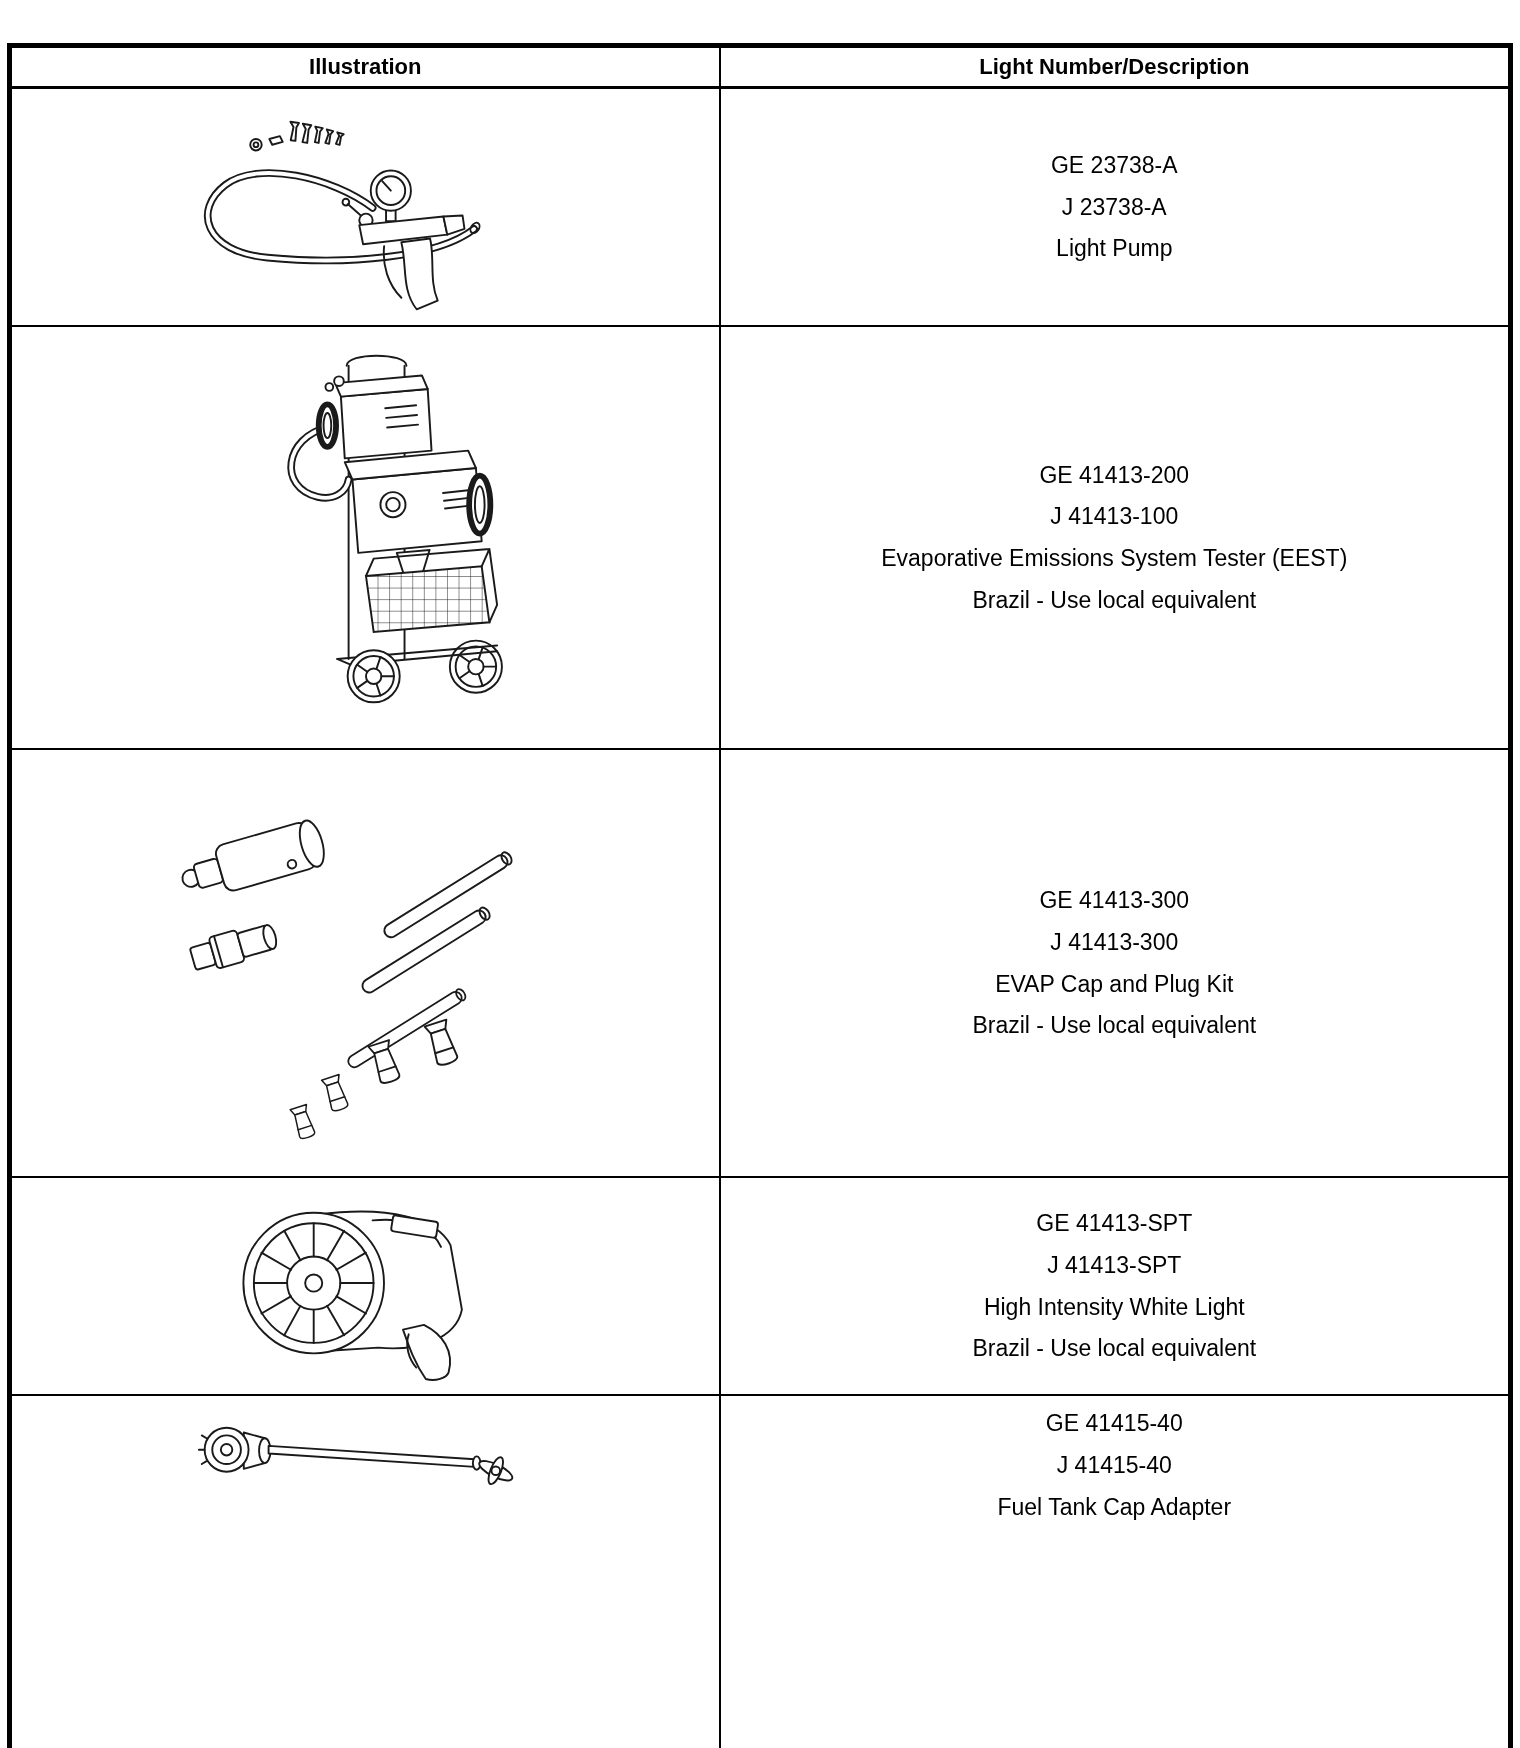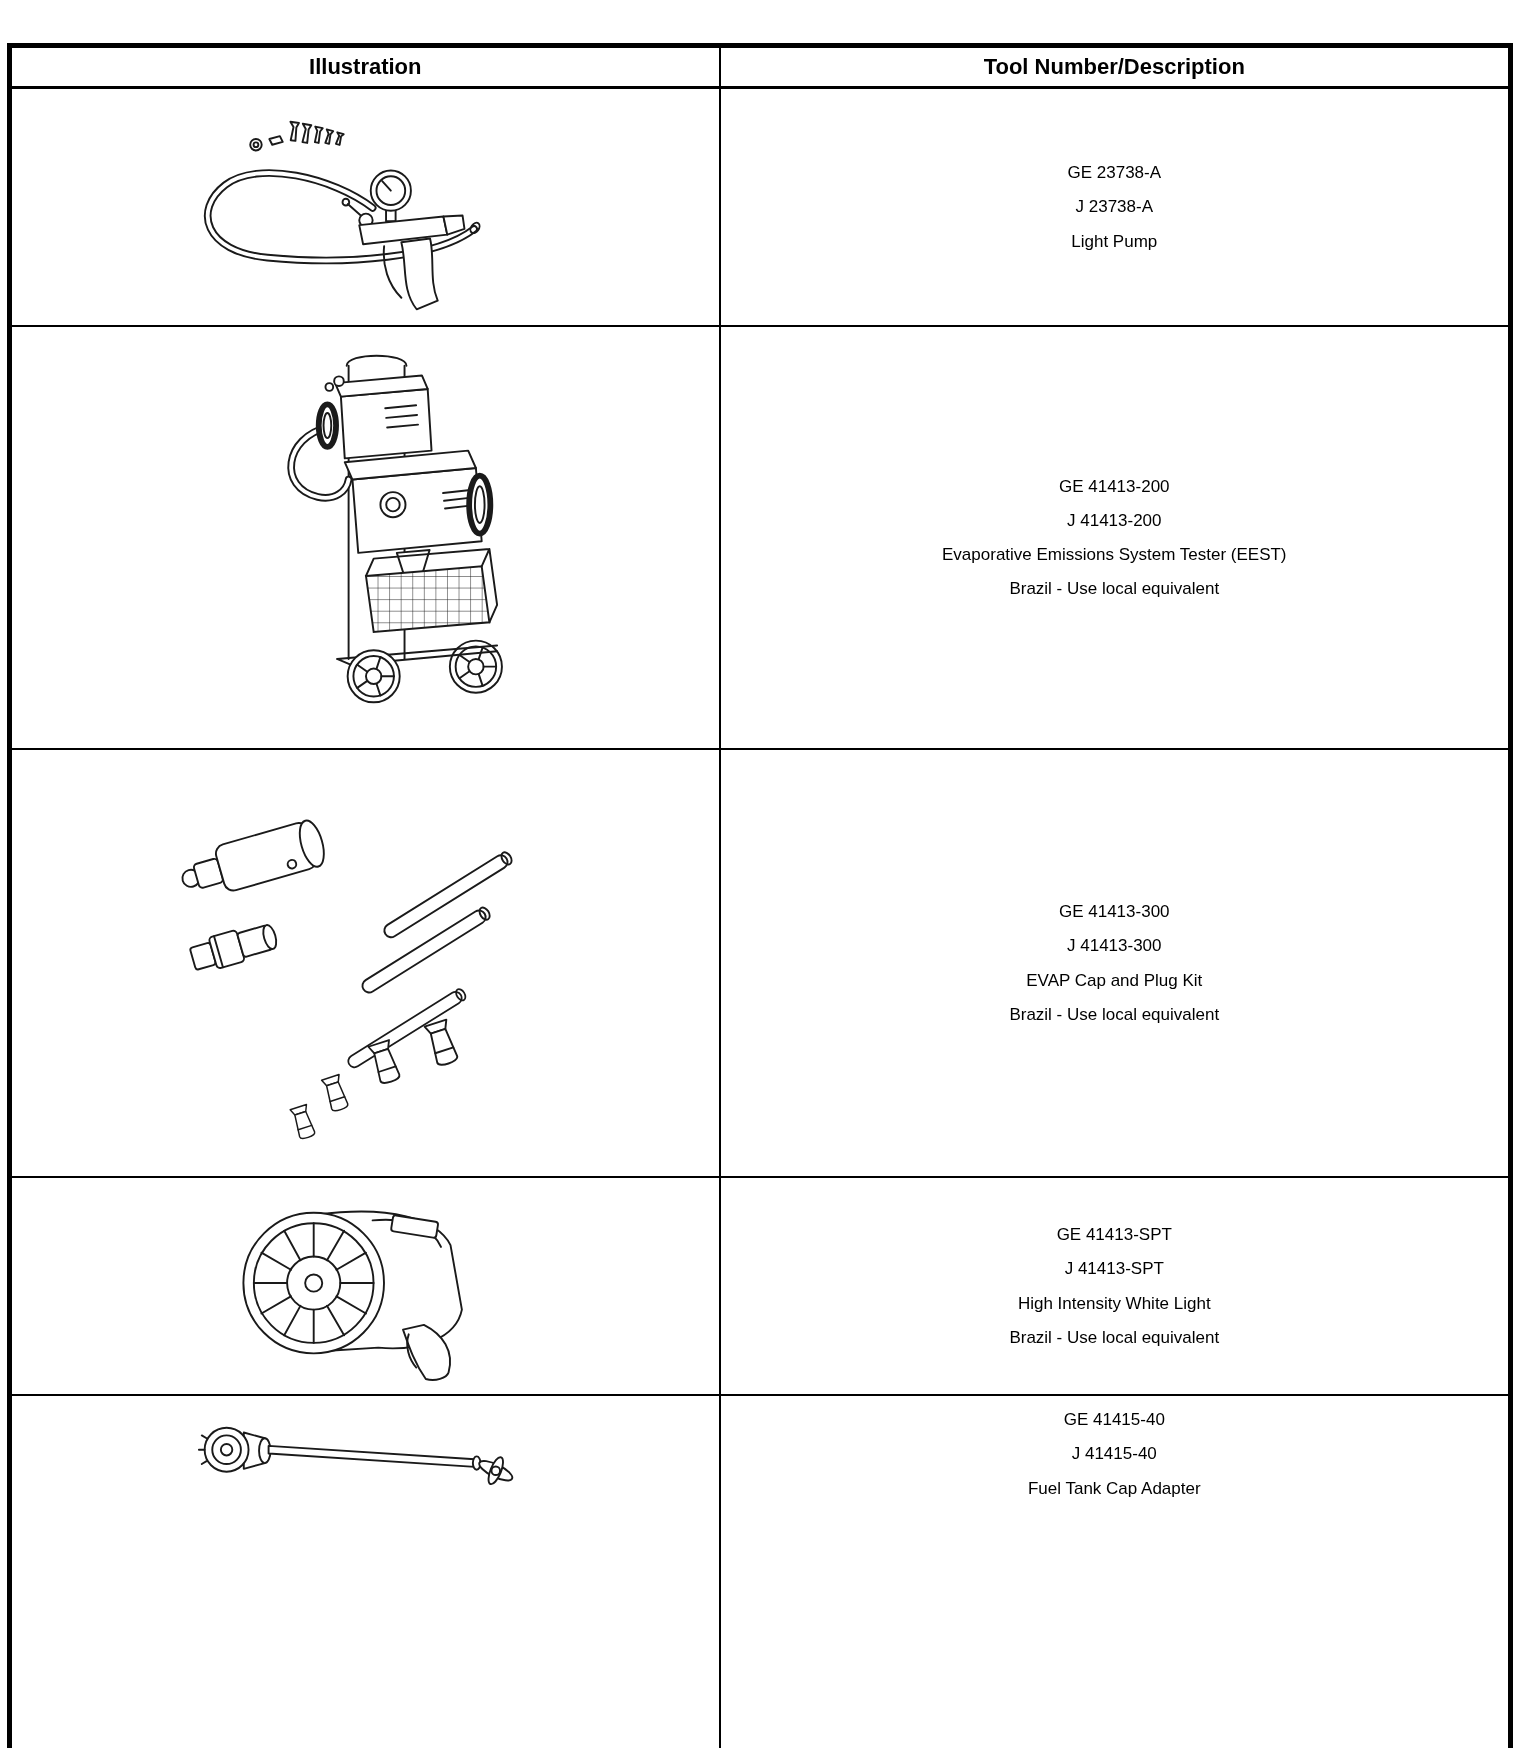"Tool Number/Description" th { text: Tool -> Light }
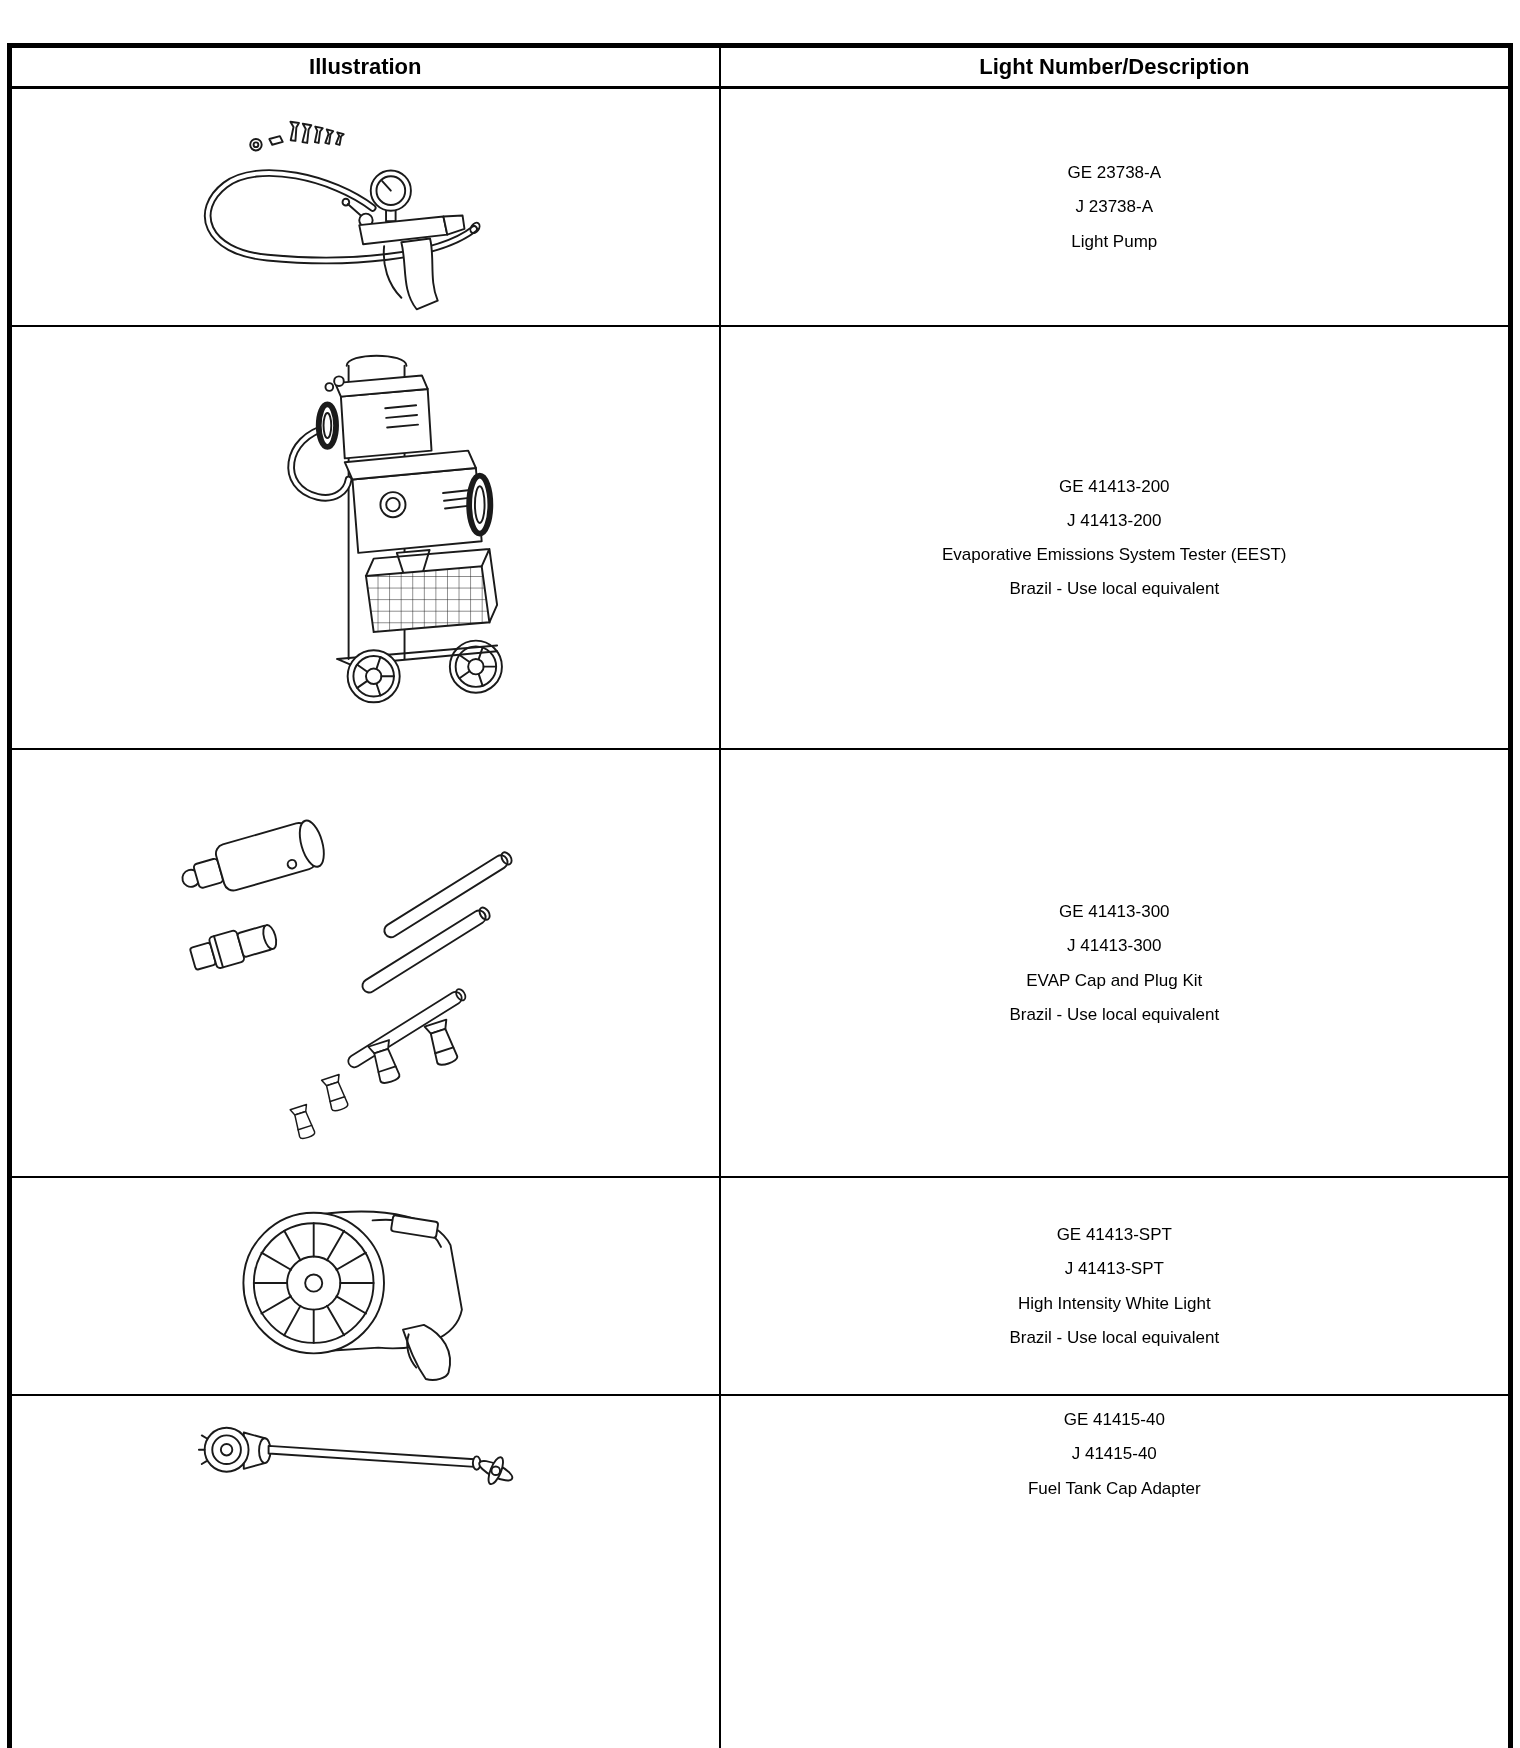"GE 23738-A" td.description-cell { font-size: 17px -> 23px }
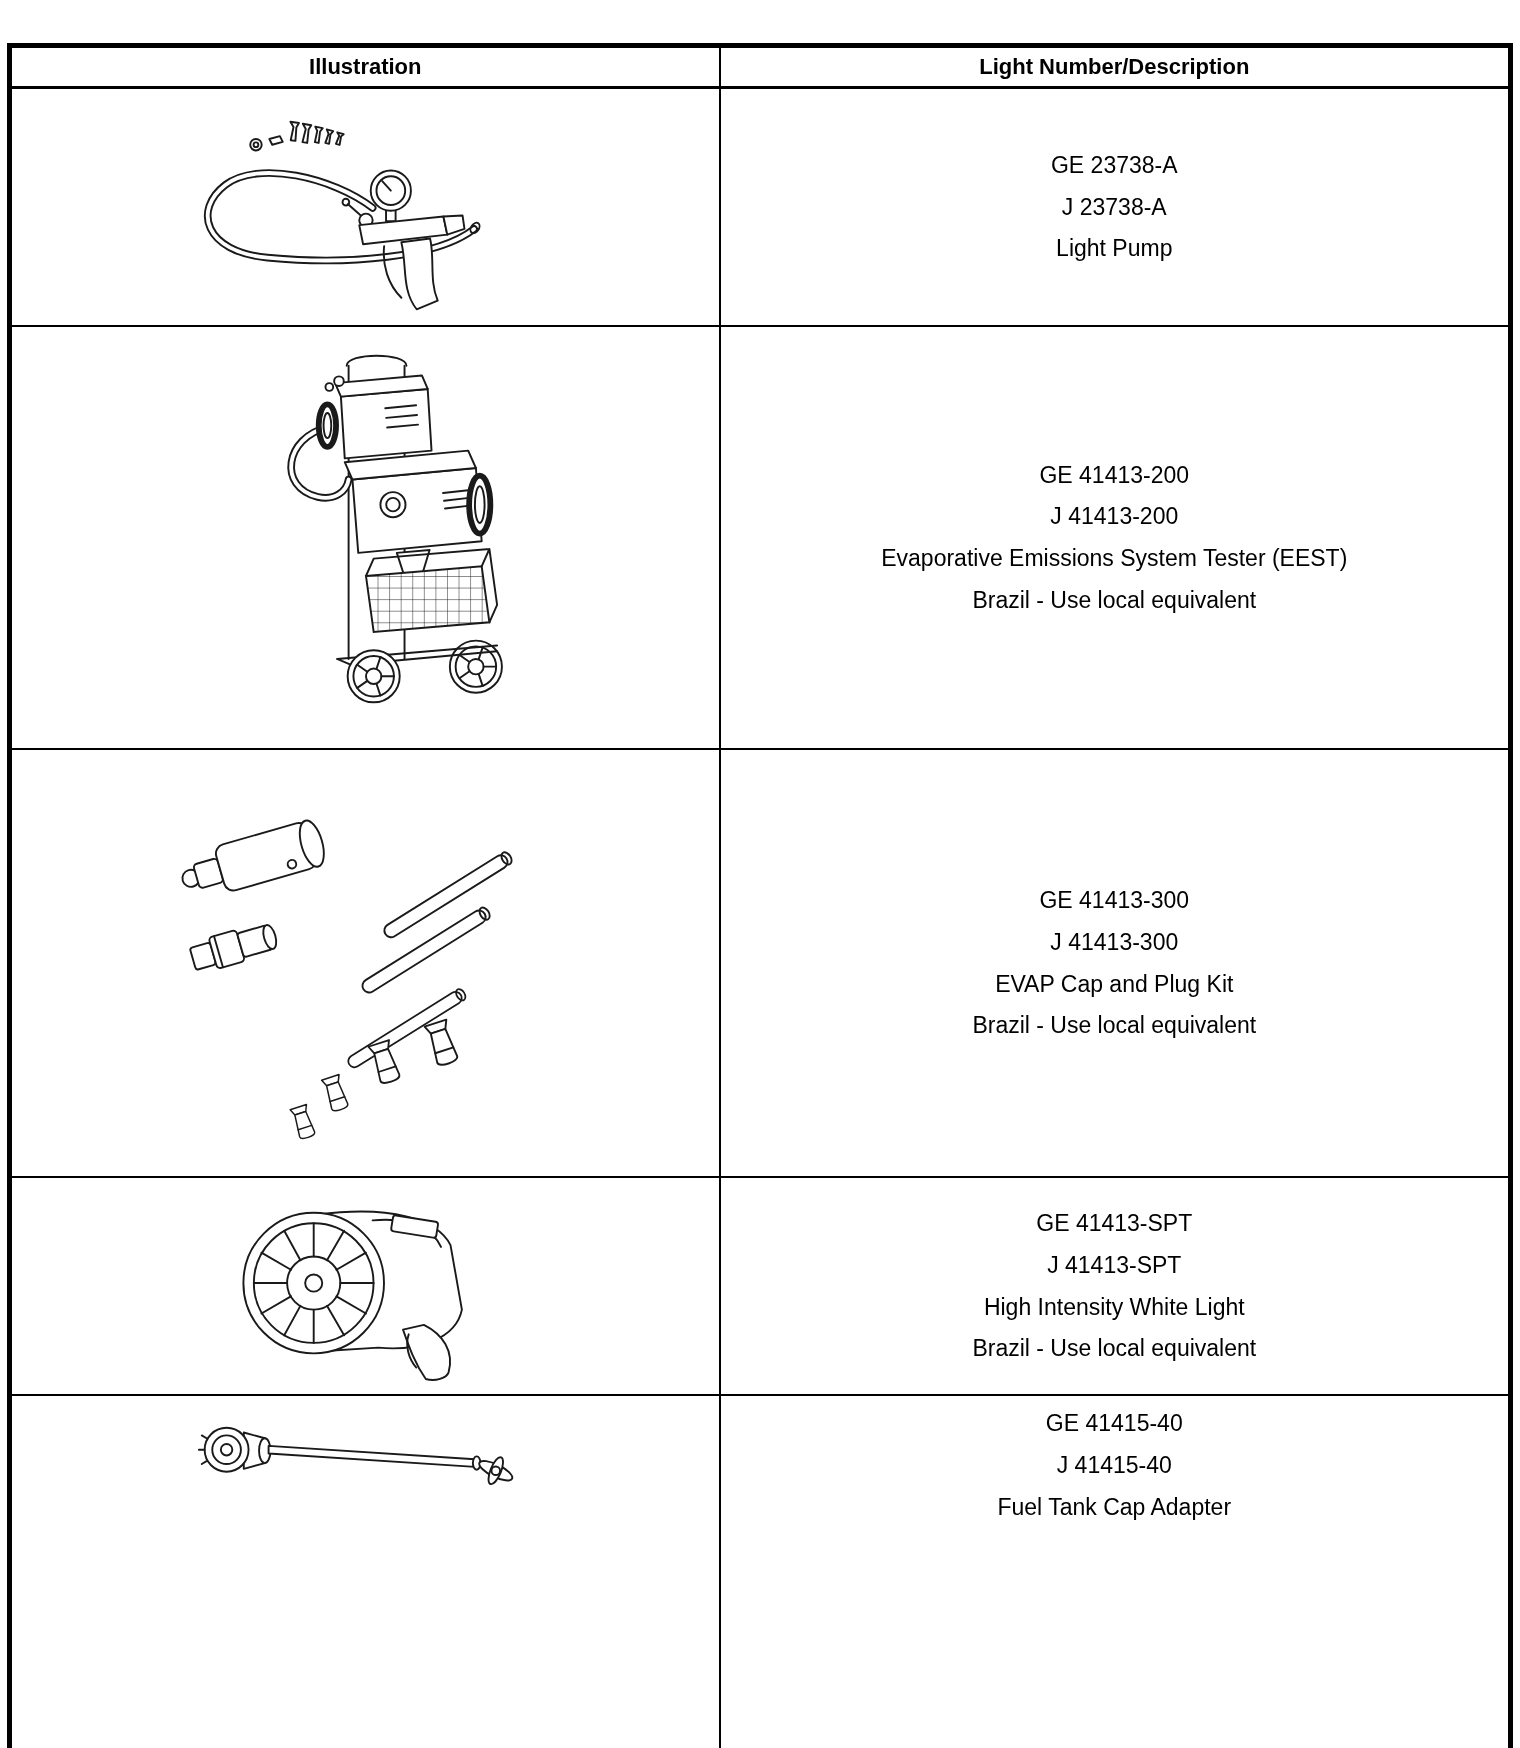"J 41413-200" div.desc-line { text: 41413-200 -> 41413-100 }
